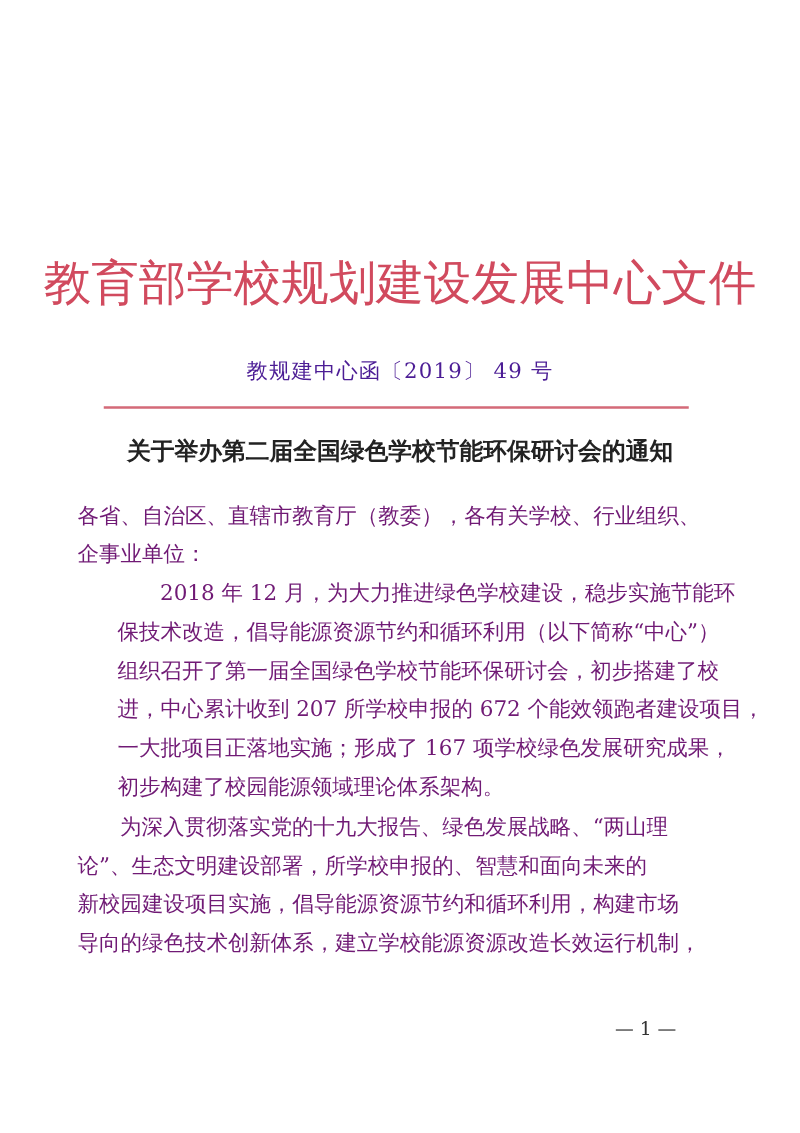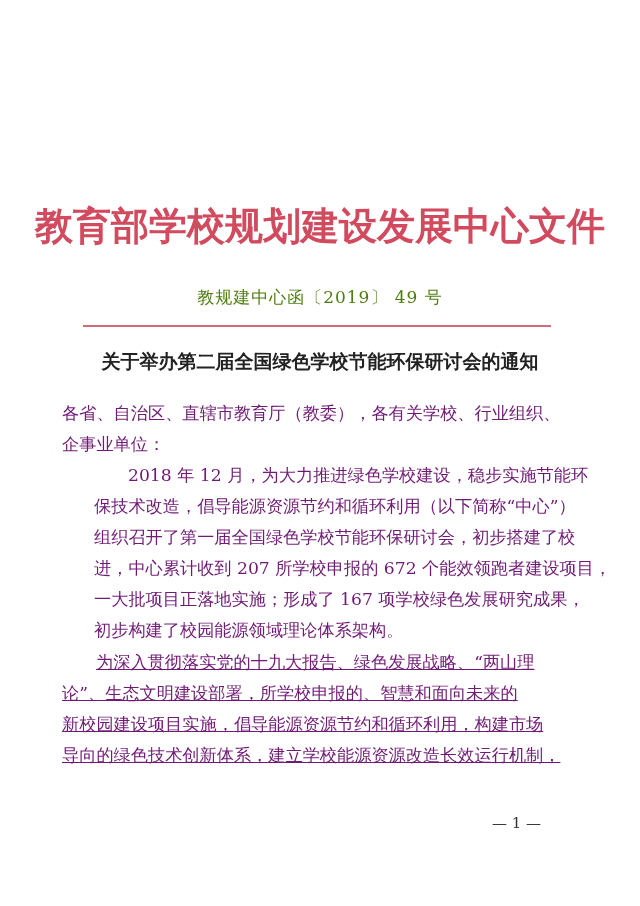"教育部学校规划建设发展中心文件" .header-title { font-weight: bold -> normal }
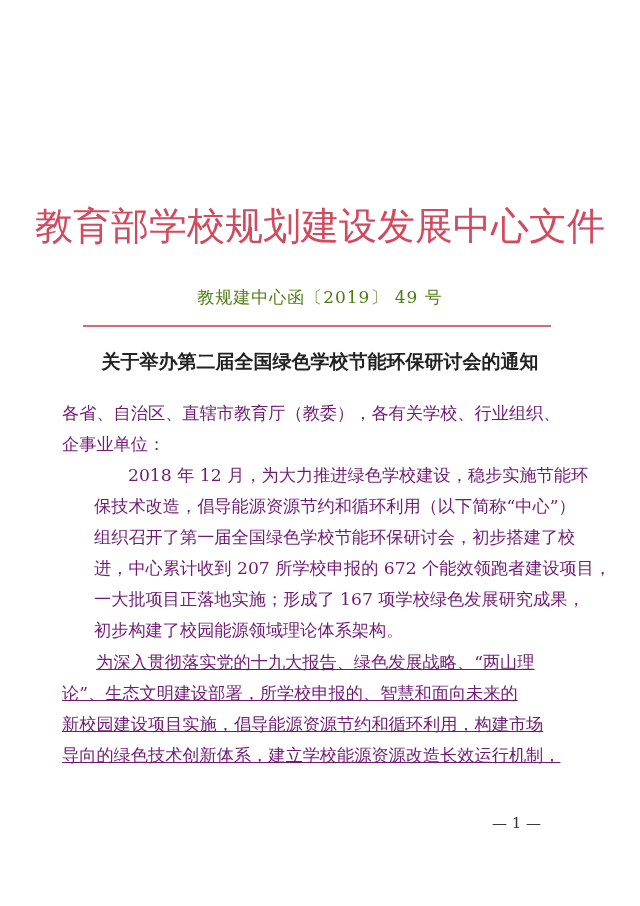"教规建中心函〔2019〕 49 号" .doc-number { color: #4d7c0f -> #4c1d95 }
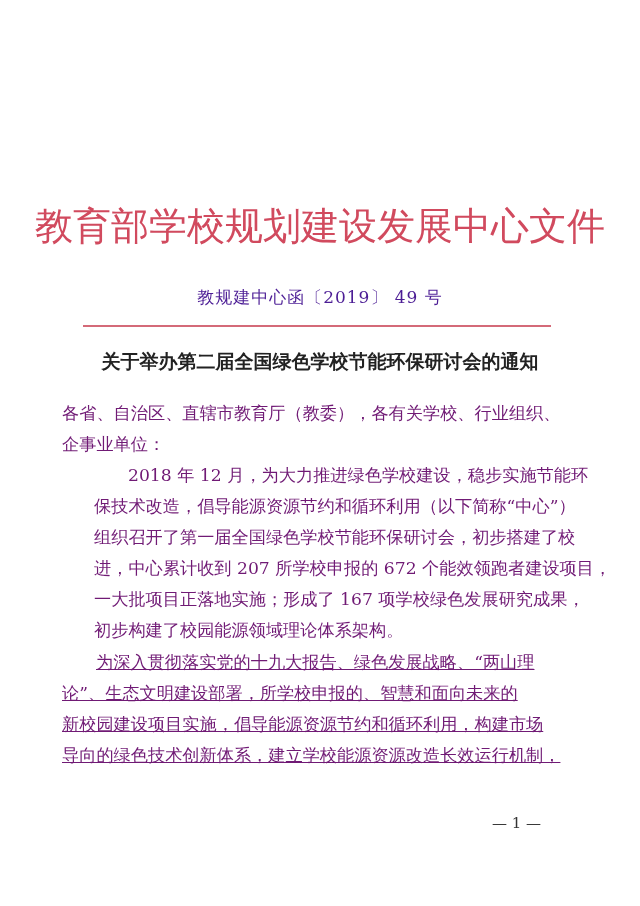"为深入贯彻落实党的十九大报告、绿色发展战略、“两山理" .para2 { text-decoration: underline -> none }
